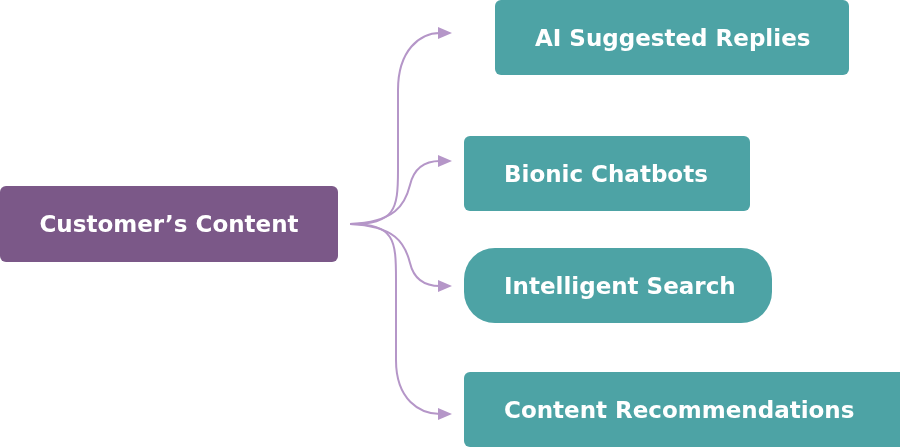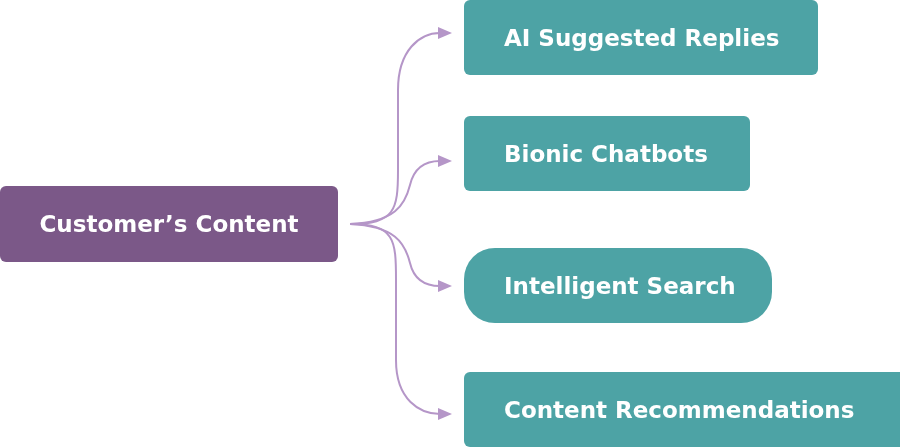"AI Suggested Replies" #t0 { margin-left: none -> 31px }
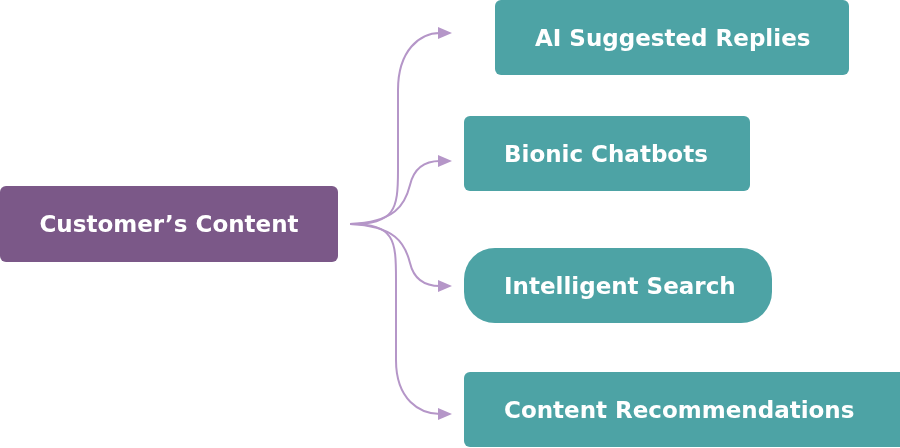"Bionic Chatbots" #t1 { top: 116px -> 136px }
